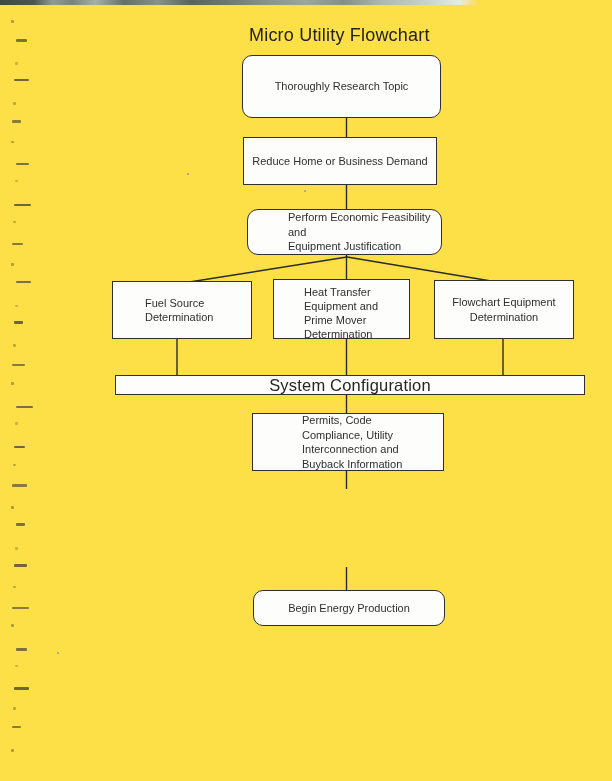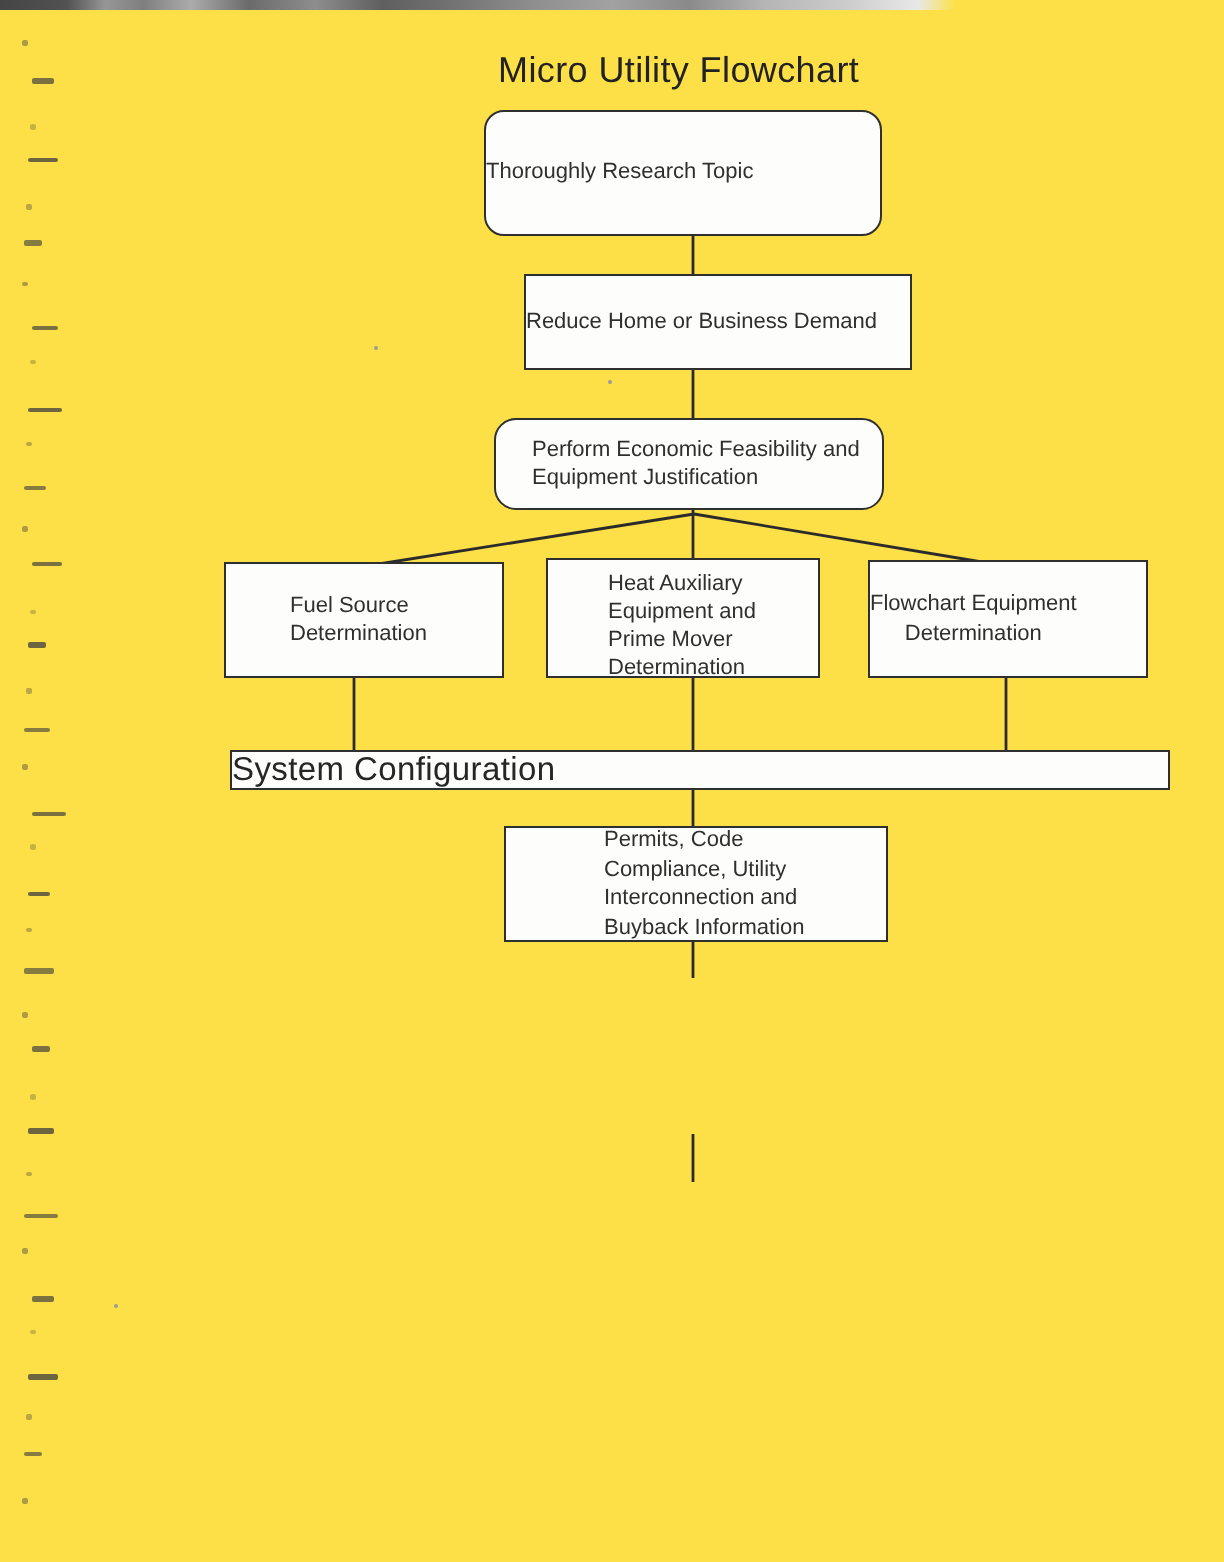"Thoroughly Research Topic" .node.center { justify-content: flex-start -> center }
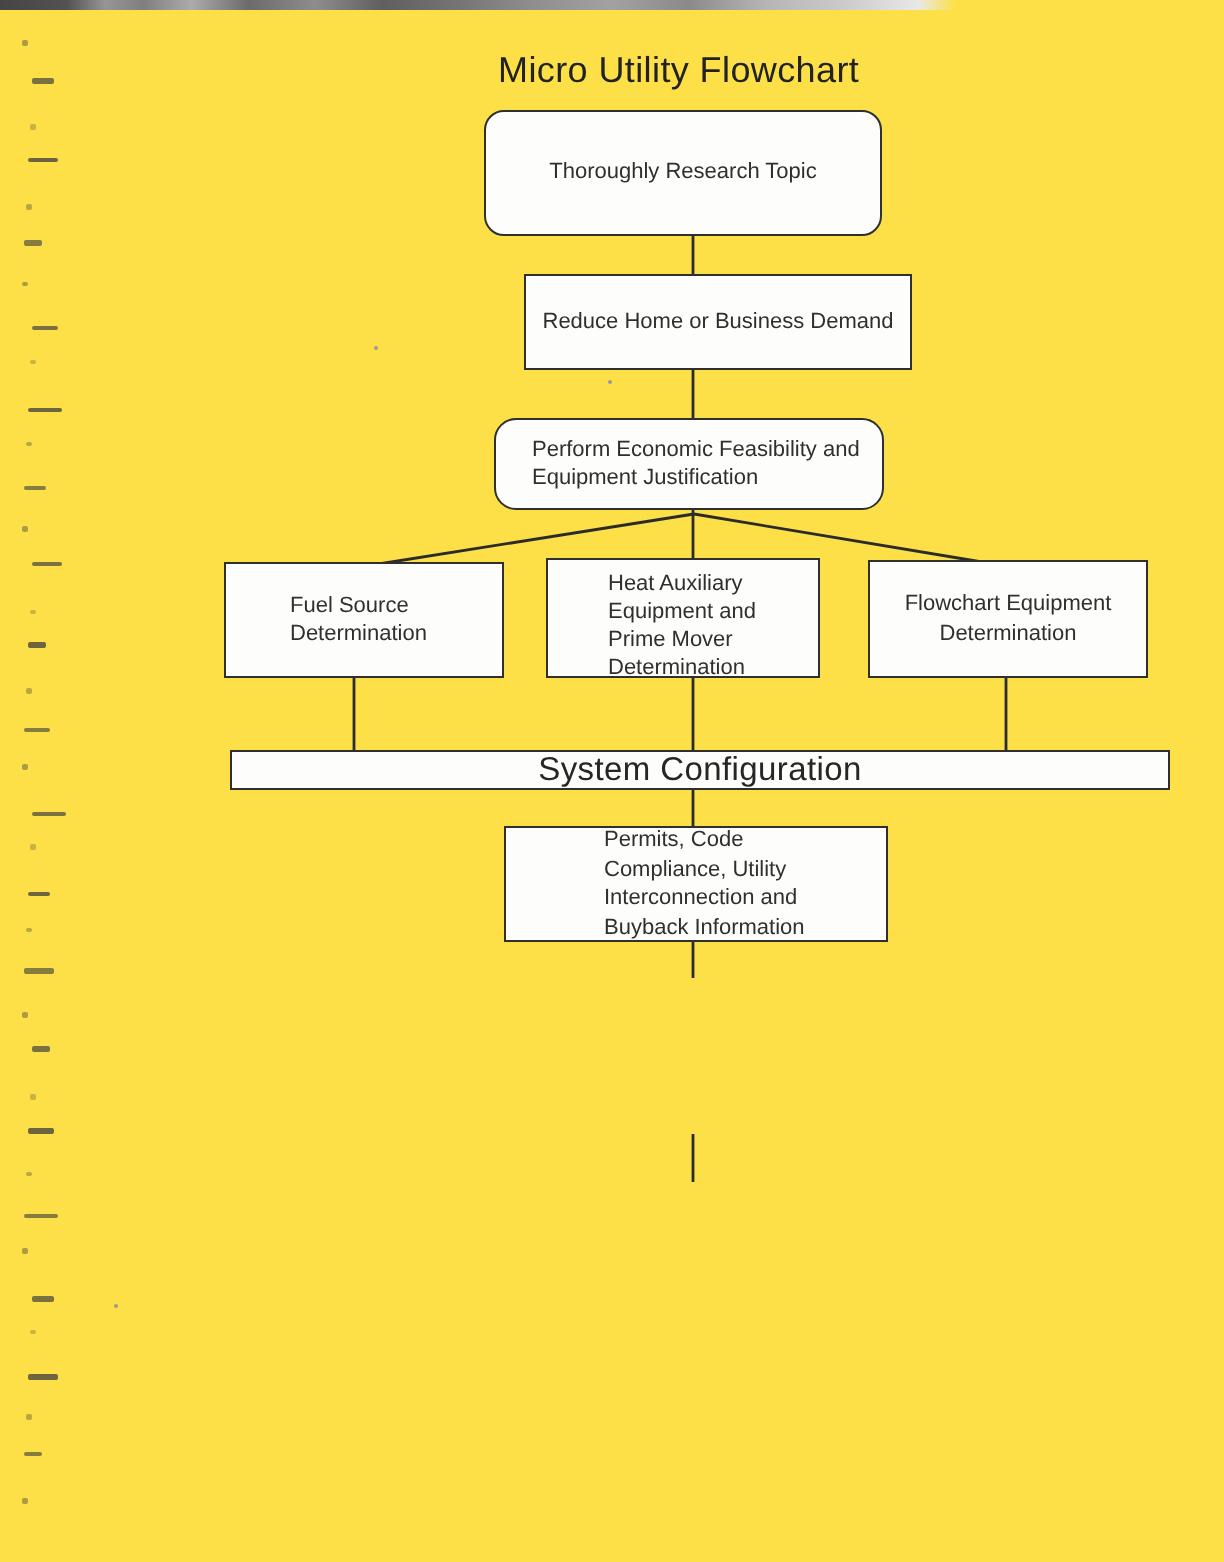"Reduce Home or Business Demand" #n-reduce { left: 262px -> 243px }
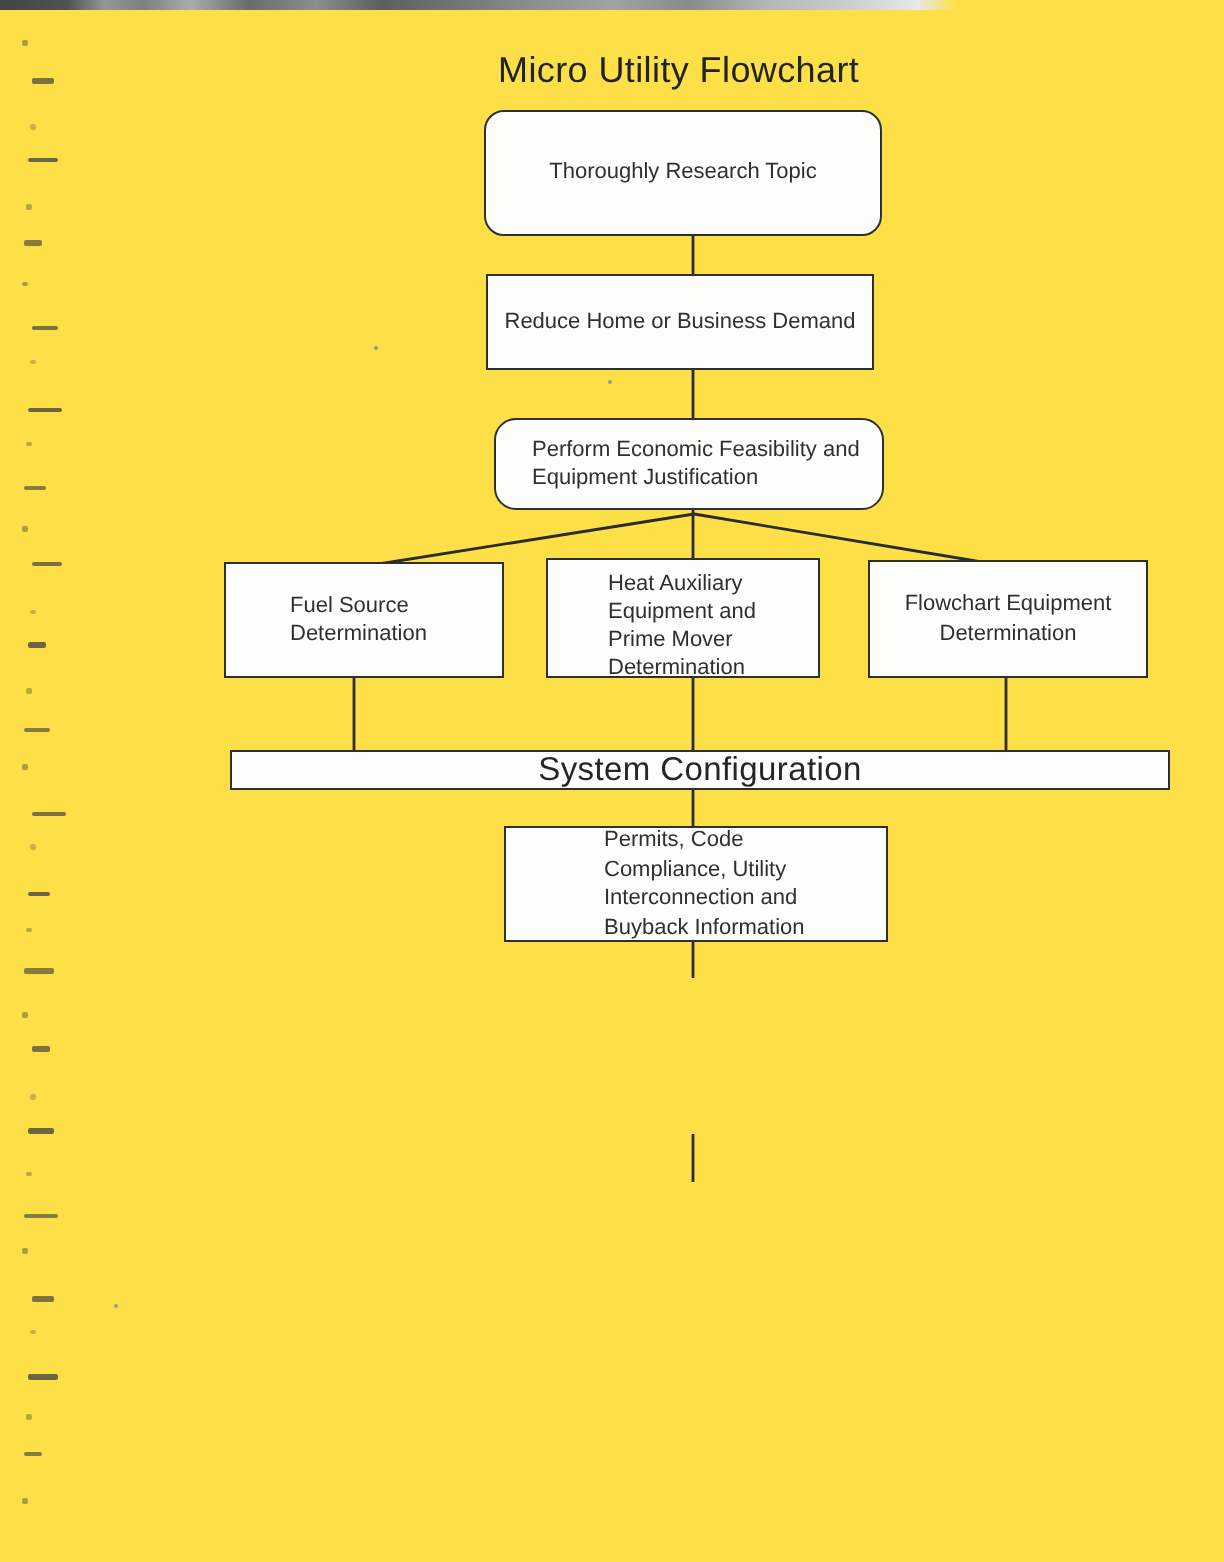"Perform Economic Feasibility and" #n-feasibility { padding-left: 18px -> 40px }
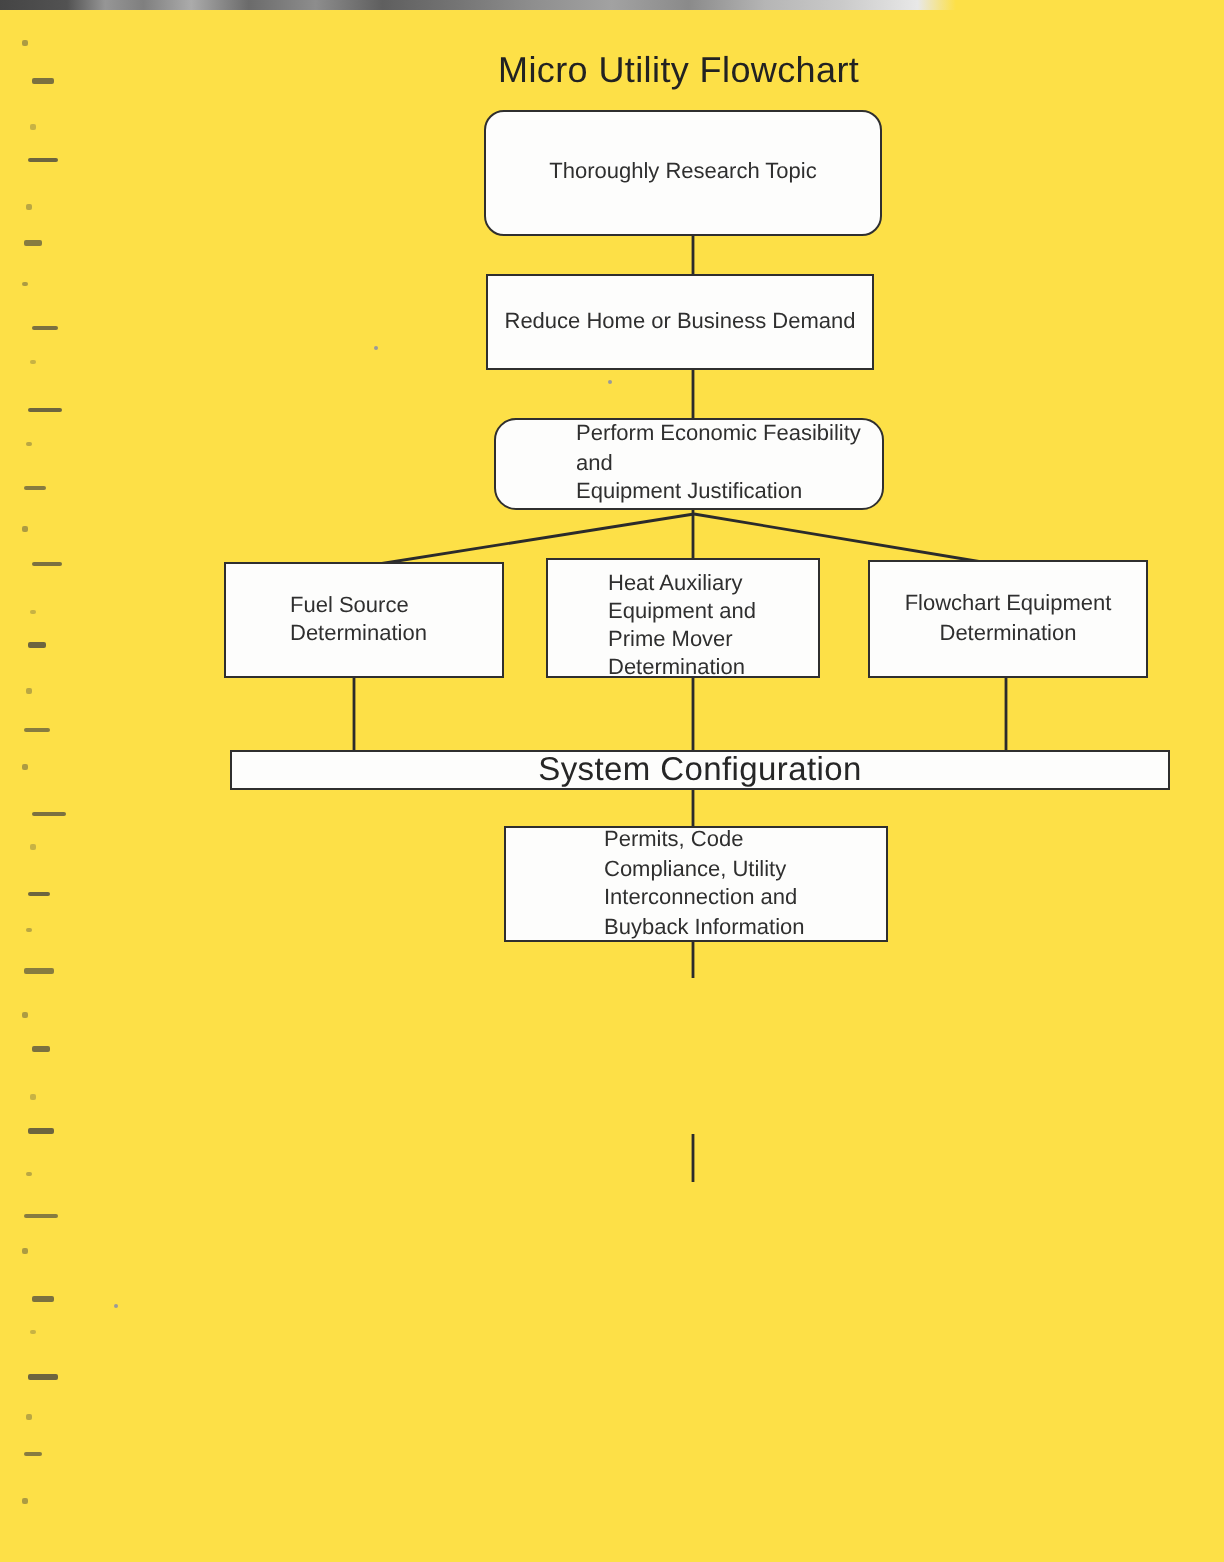"Heat Auxiliary" span.node-label { text: Auxiliary -> Transfer }
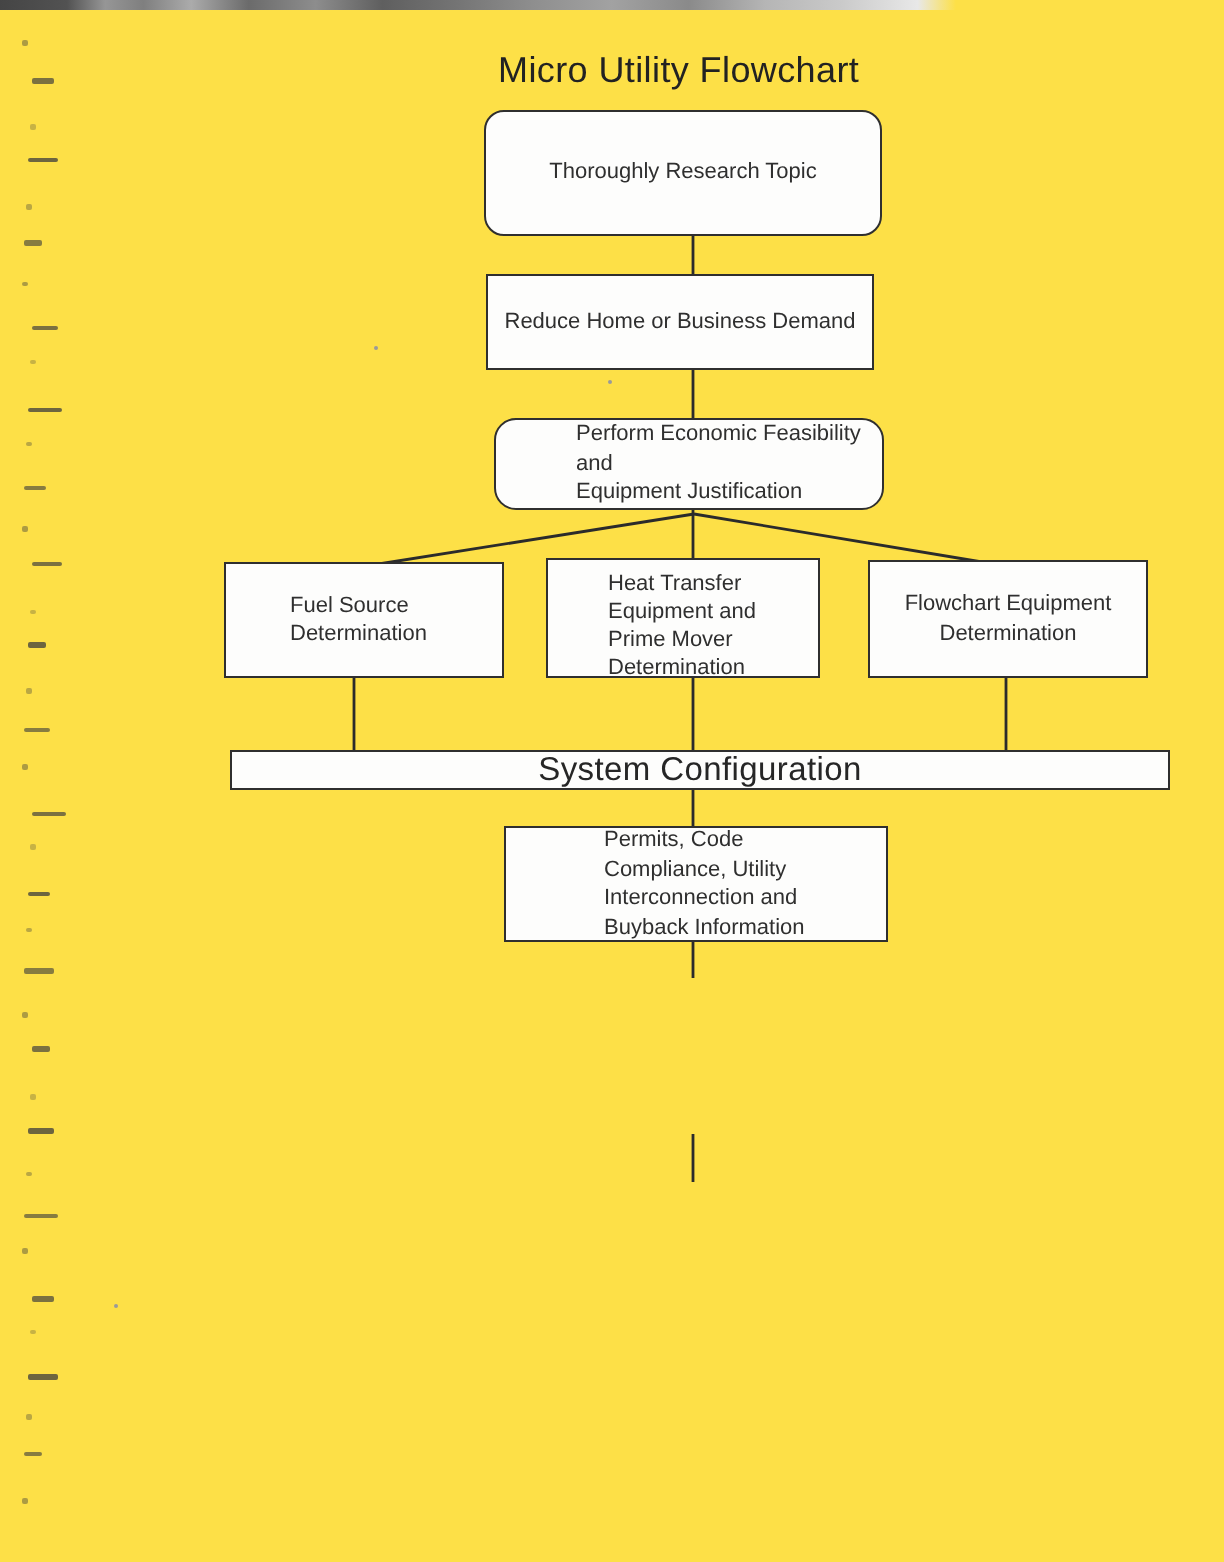"Begin Energy Production" div.node { html: none -> <div> <span>Begin Energy Production</span> </div> }
